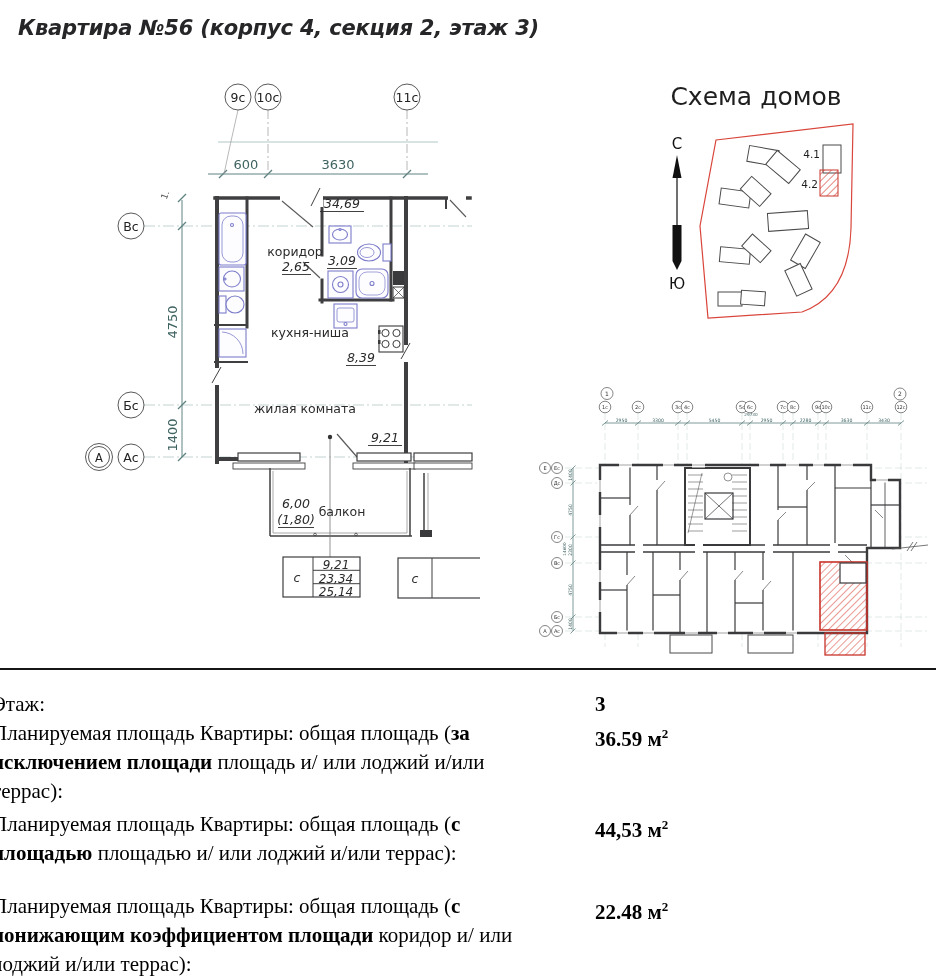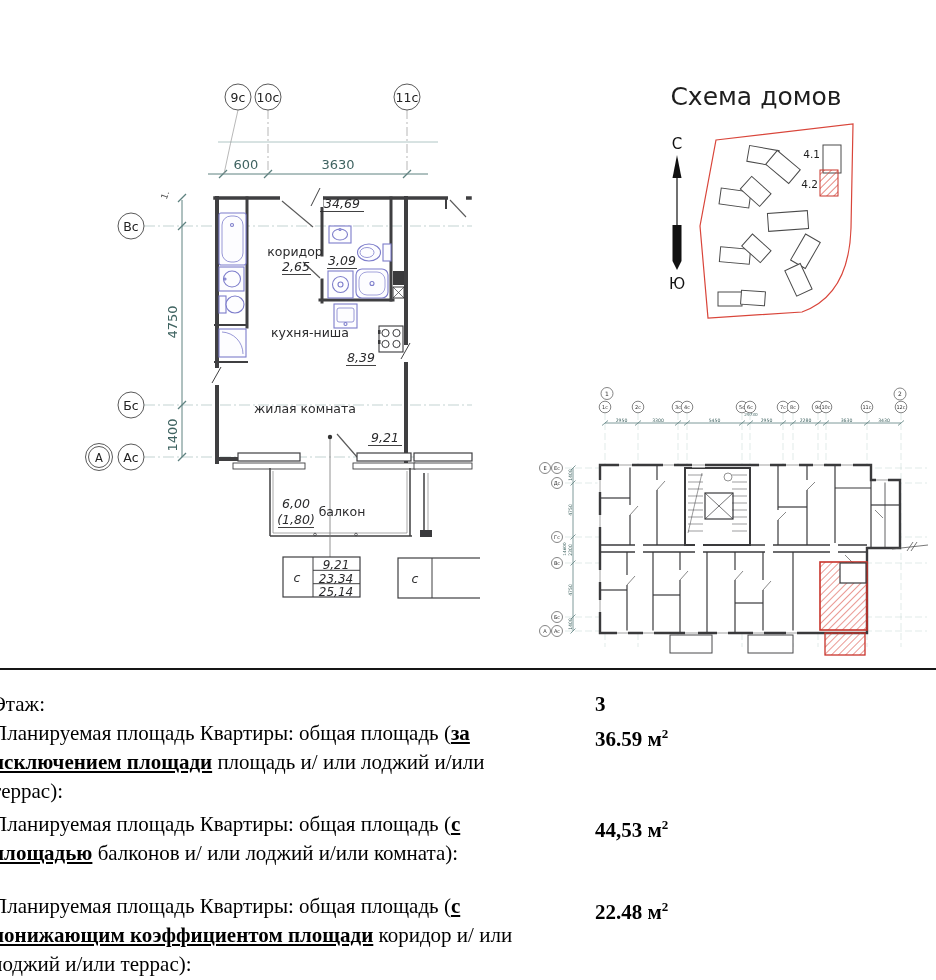"Квартира №56 (корпус 4, секция" div.title { html: none -> <div>Квартира №56 (корпус 4, секция 2, этаж 3)</div> }
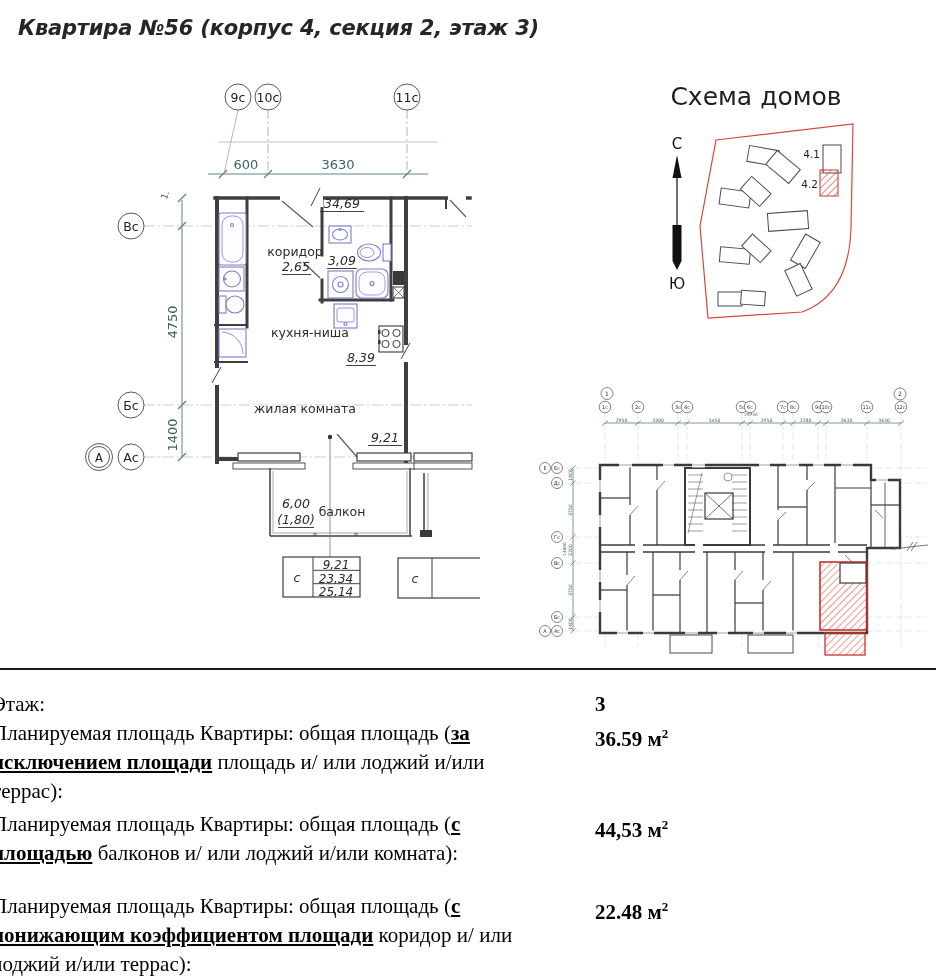"за" .b { text-decoration: underline -> none }
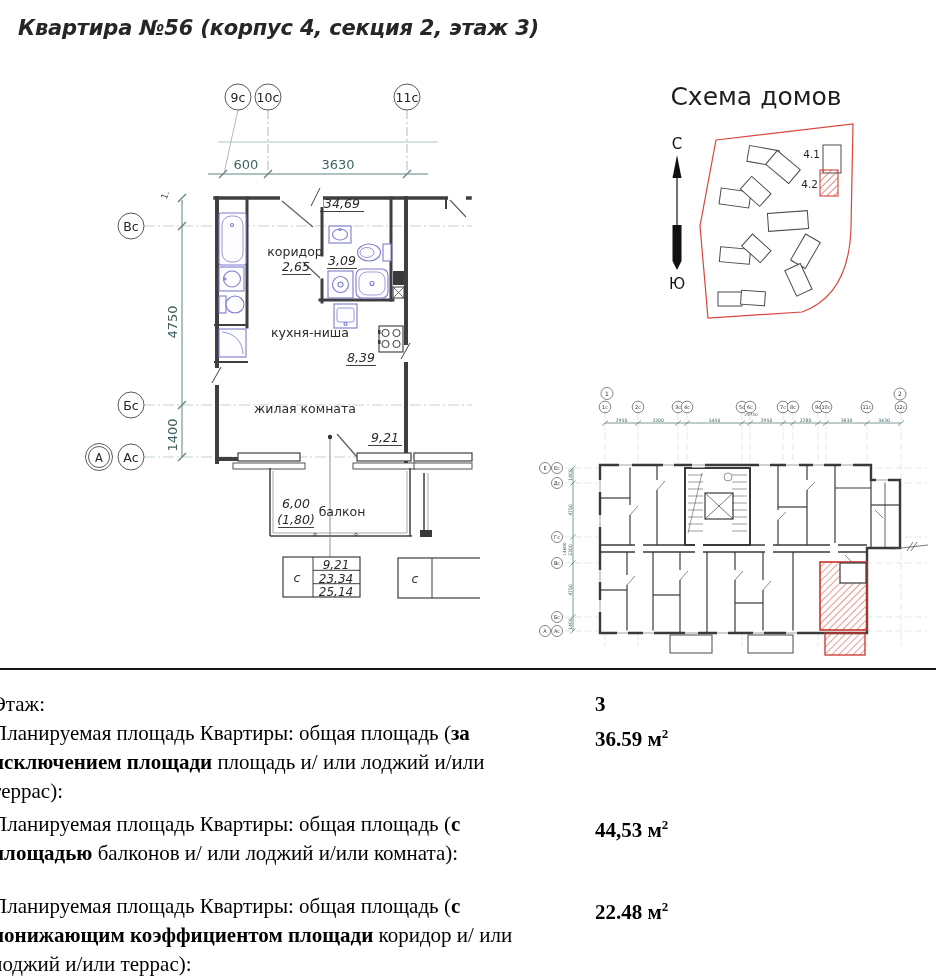"балконов и/ или лоджий и/или" span { text: балконов и/ или лоджий и/или комната -> площадью и/ или лоджий и/или террас }
